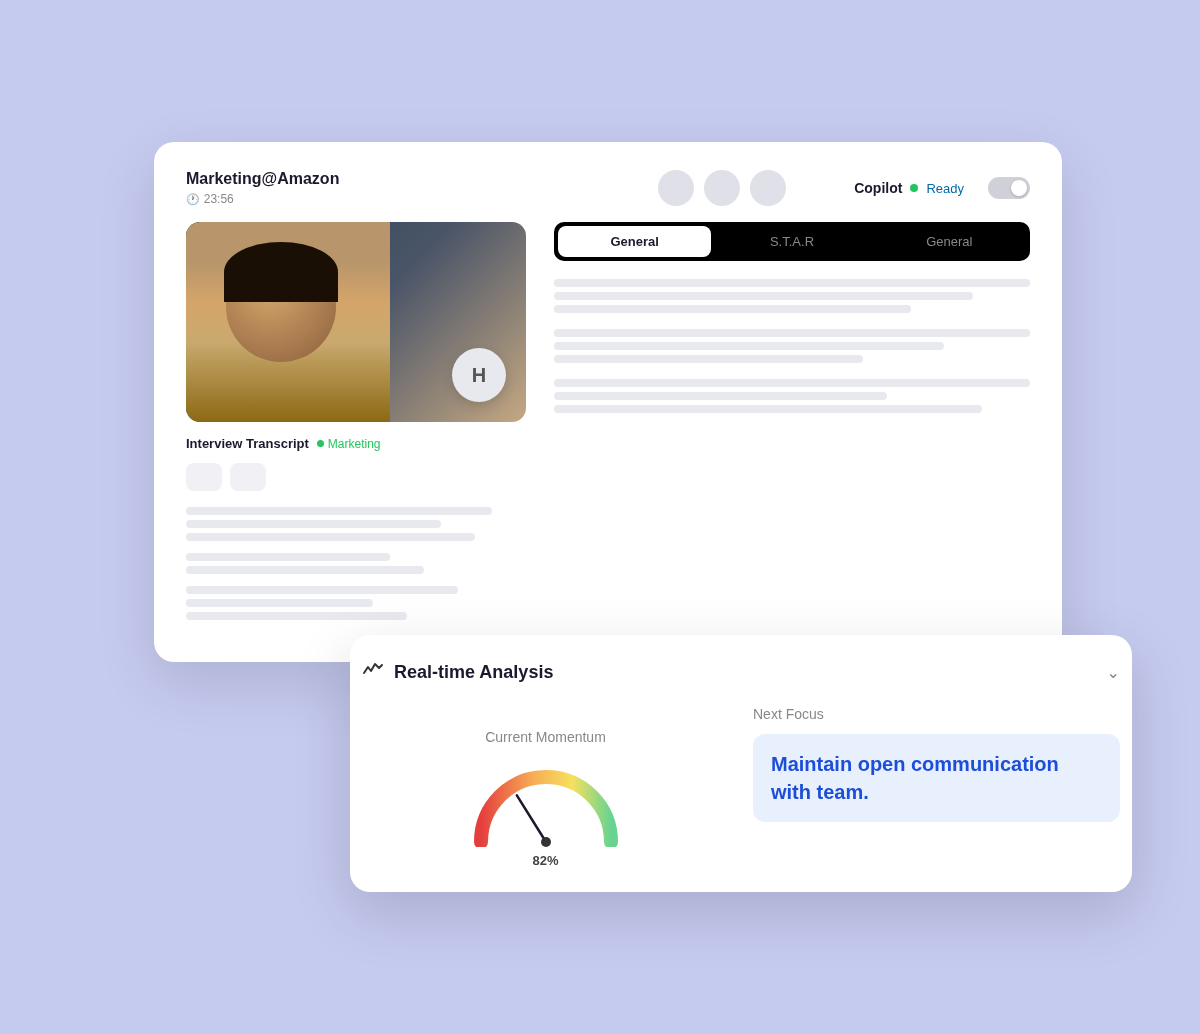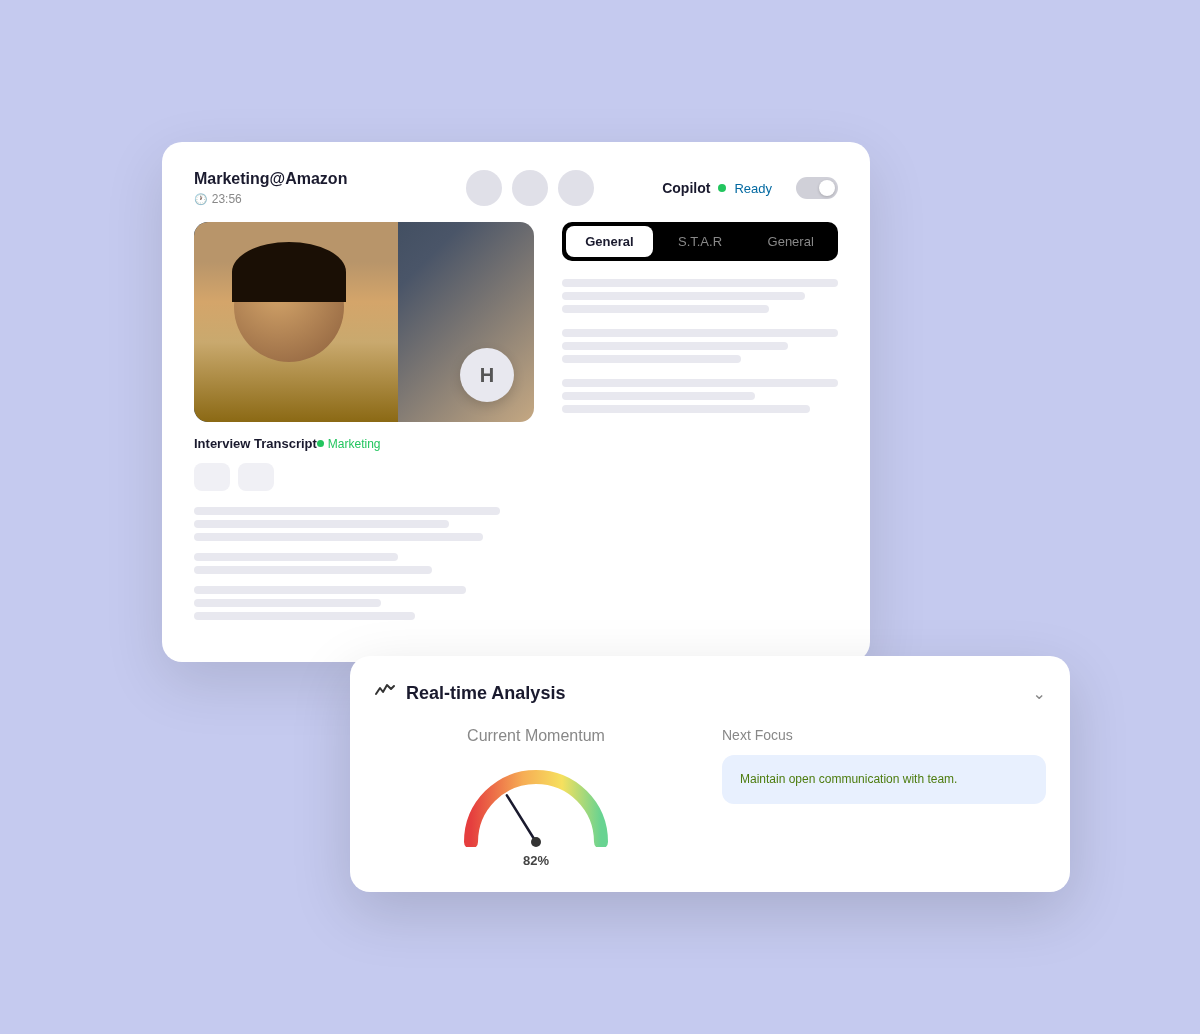"Marketing@Amazon" .main-card { left: 12px -> 4px; width: 708px -> 908px }
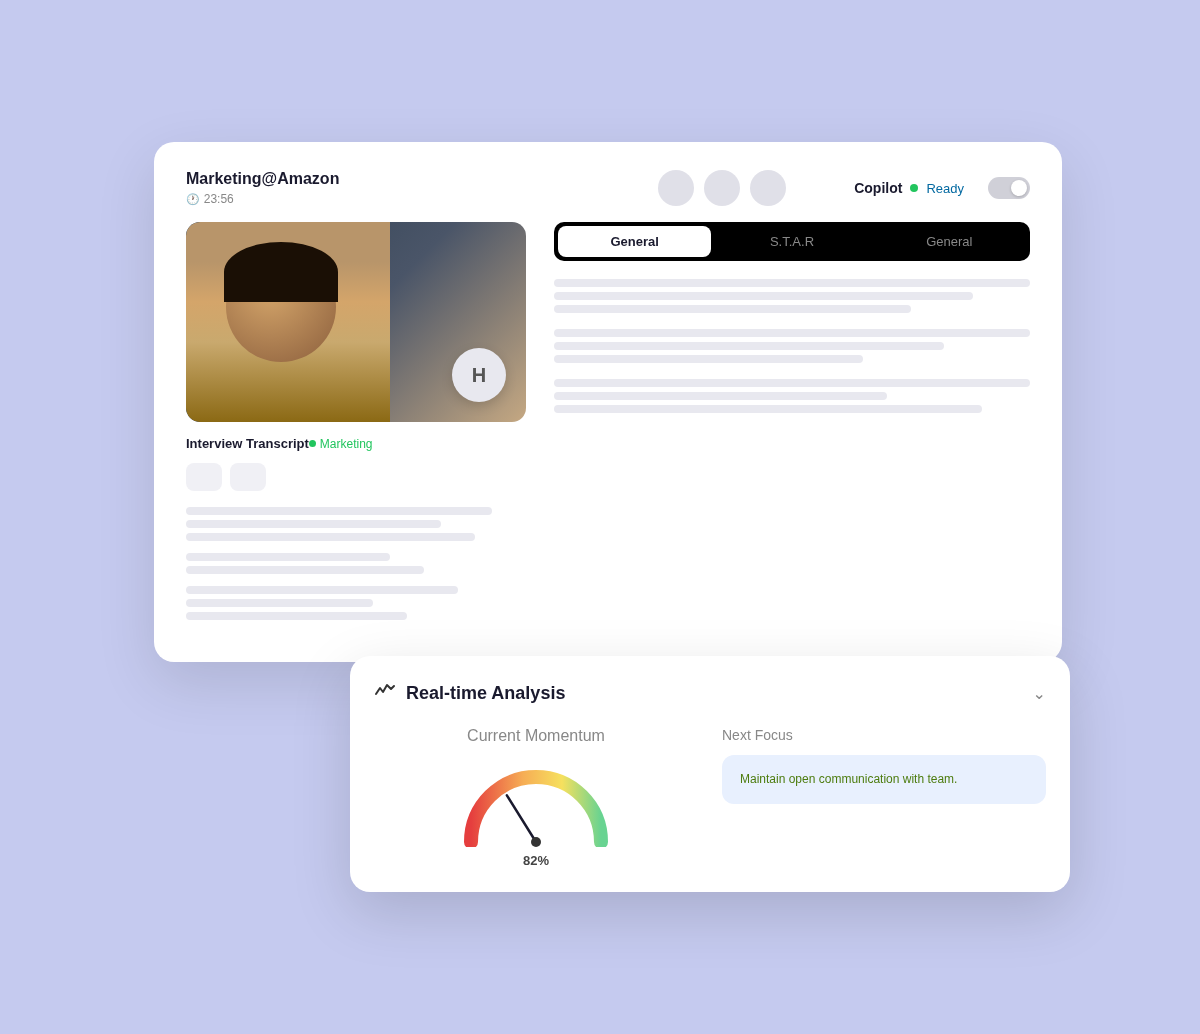"Interview Transcript" .transcript-row { gap: 0 -> 8px }
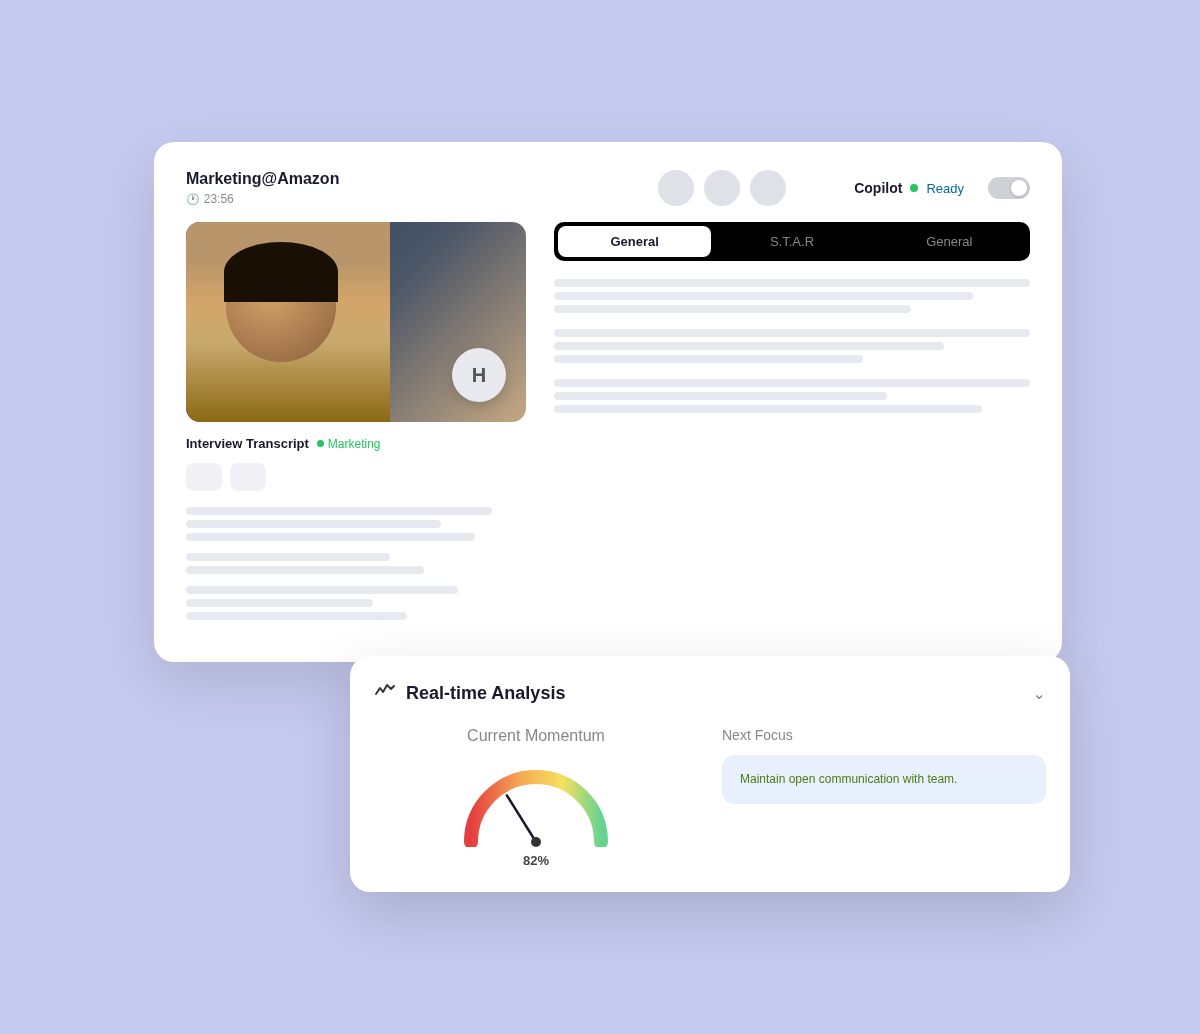"Real-time Analysis" .analysis-card { padding: 24px 24px -> 24px 12px; width: 720px -> 782px }
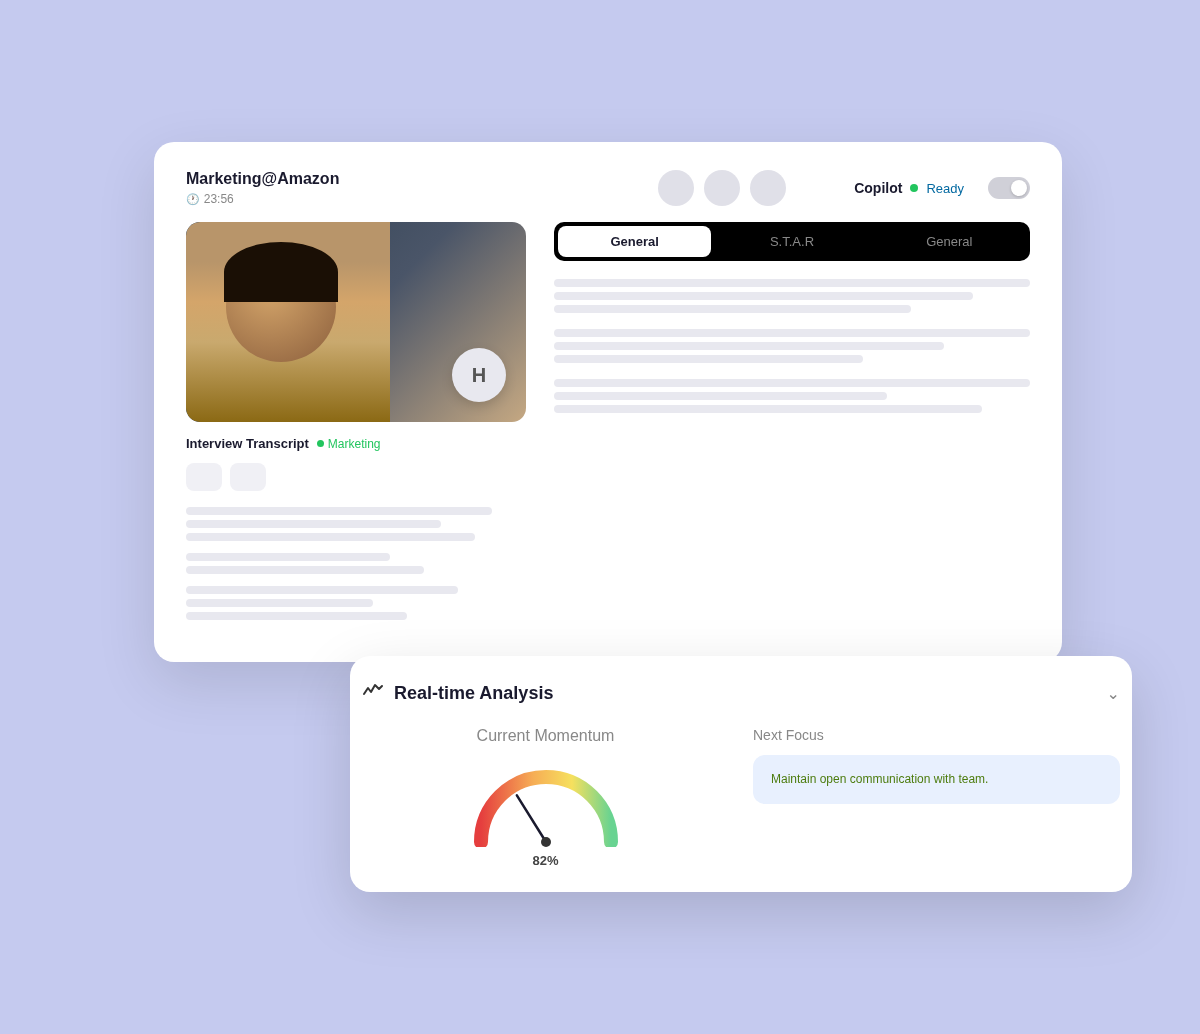"Current Momentum" .metric-label { font-size: 16px -> 14px; margin-top: none -> 23px }
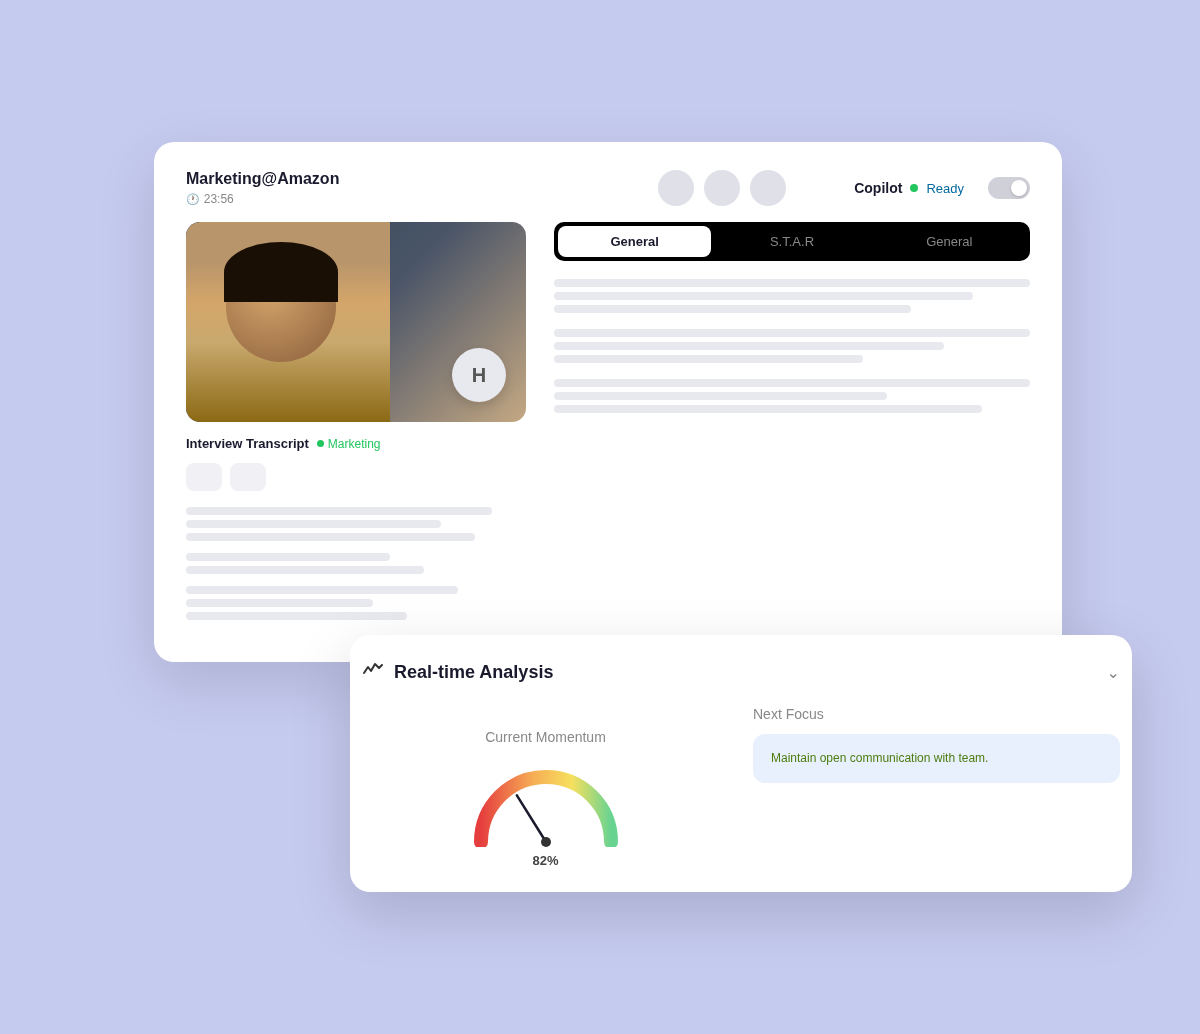"Maintain open communication with team." .next-focus-text { color: #4d7c0f -> #1d4ed8; font-size: 12px -> 20px; font-weight: 400 -> 700 }
